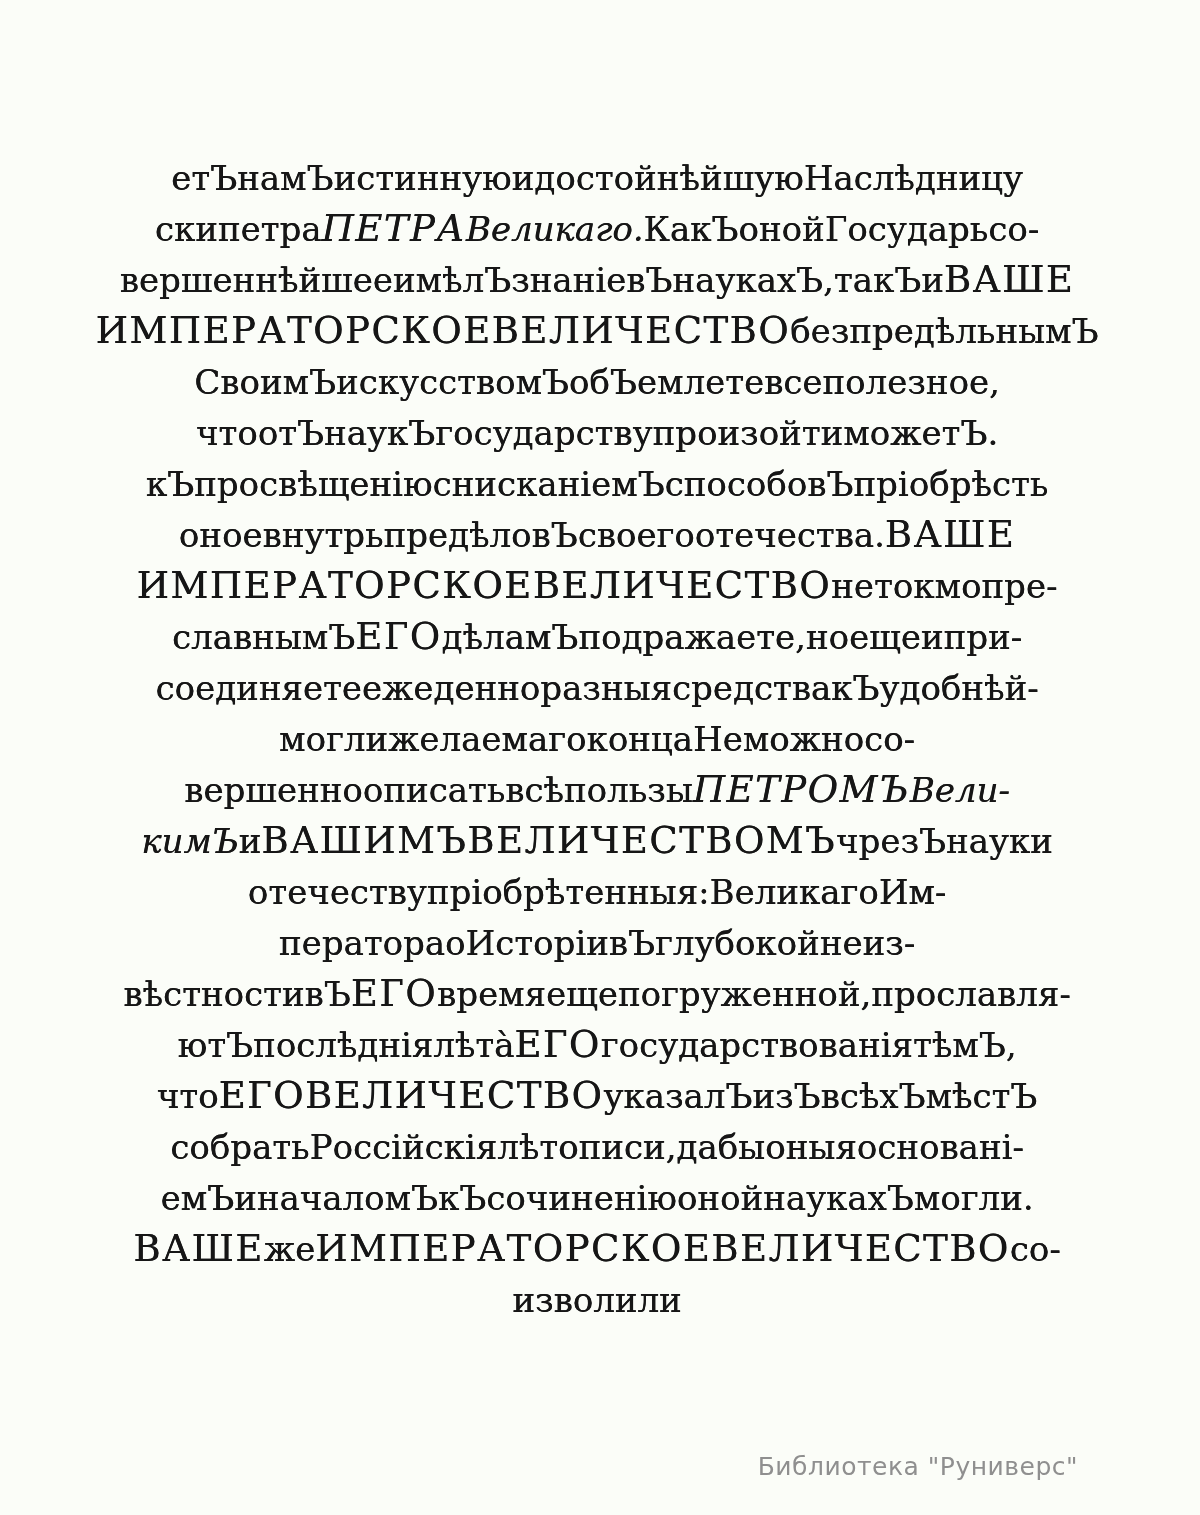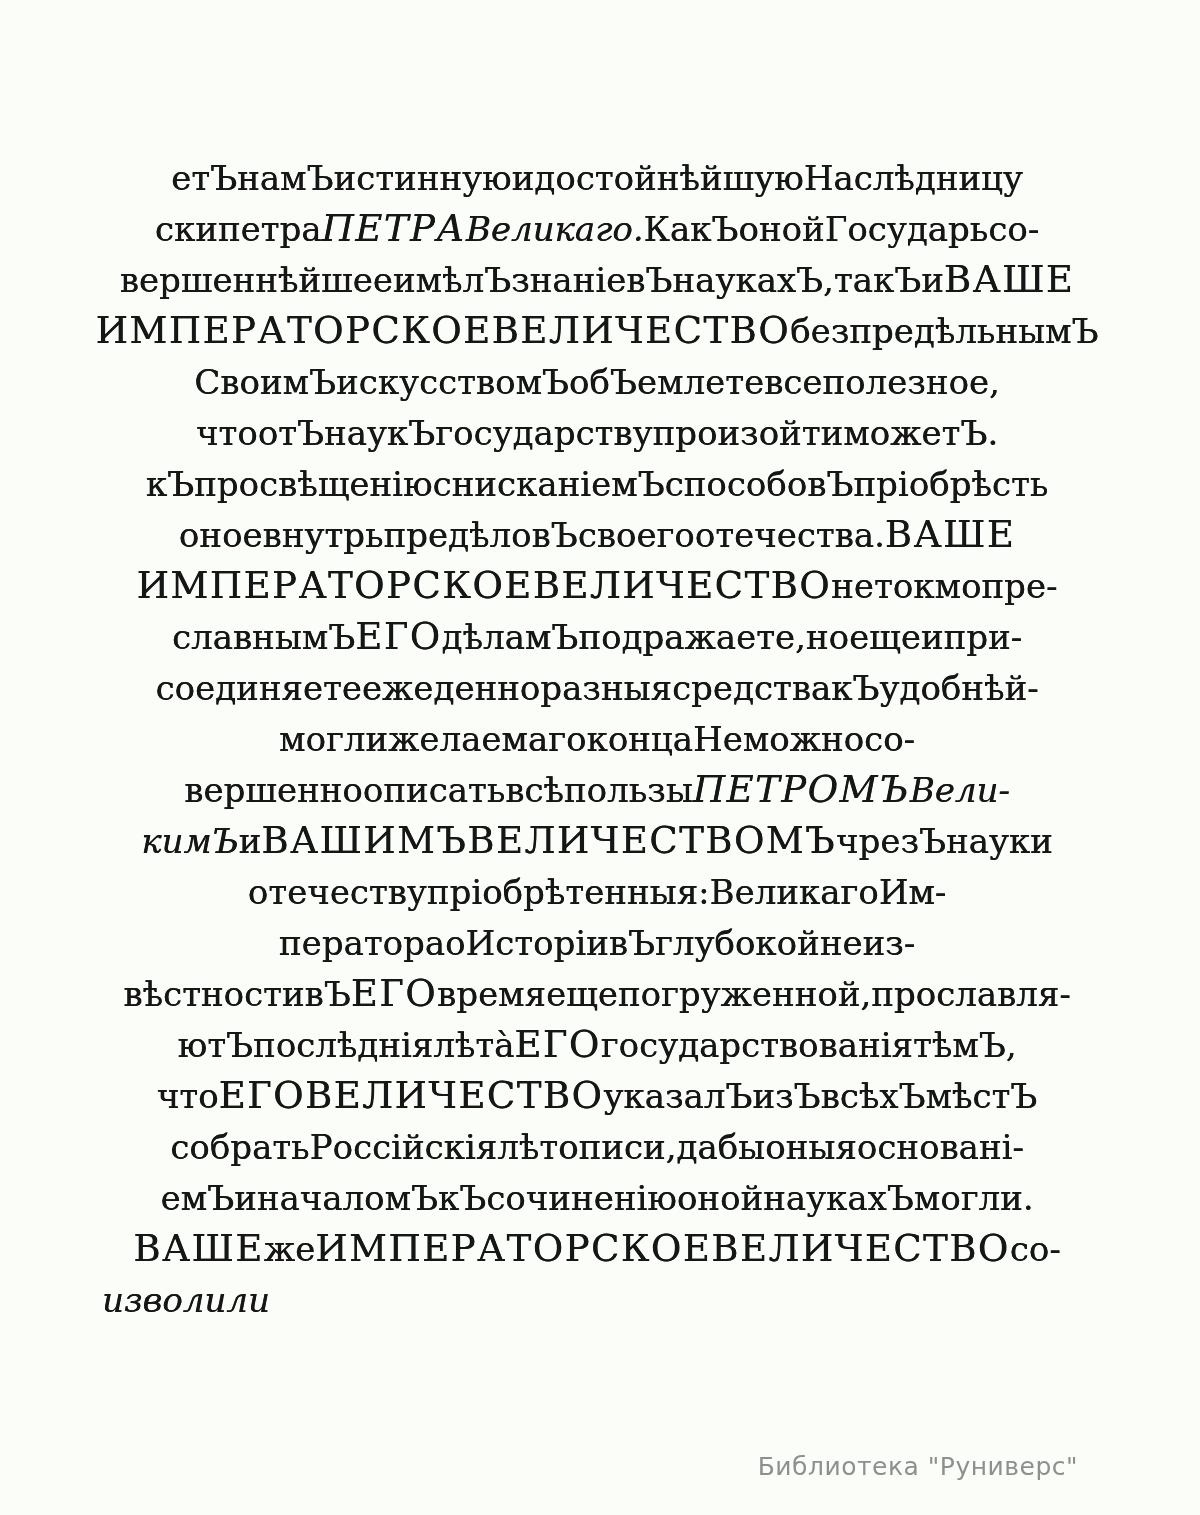"изволили" .line.right { font-style: italic -> none; justify-content: flex-start -> center }
